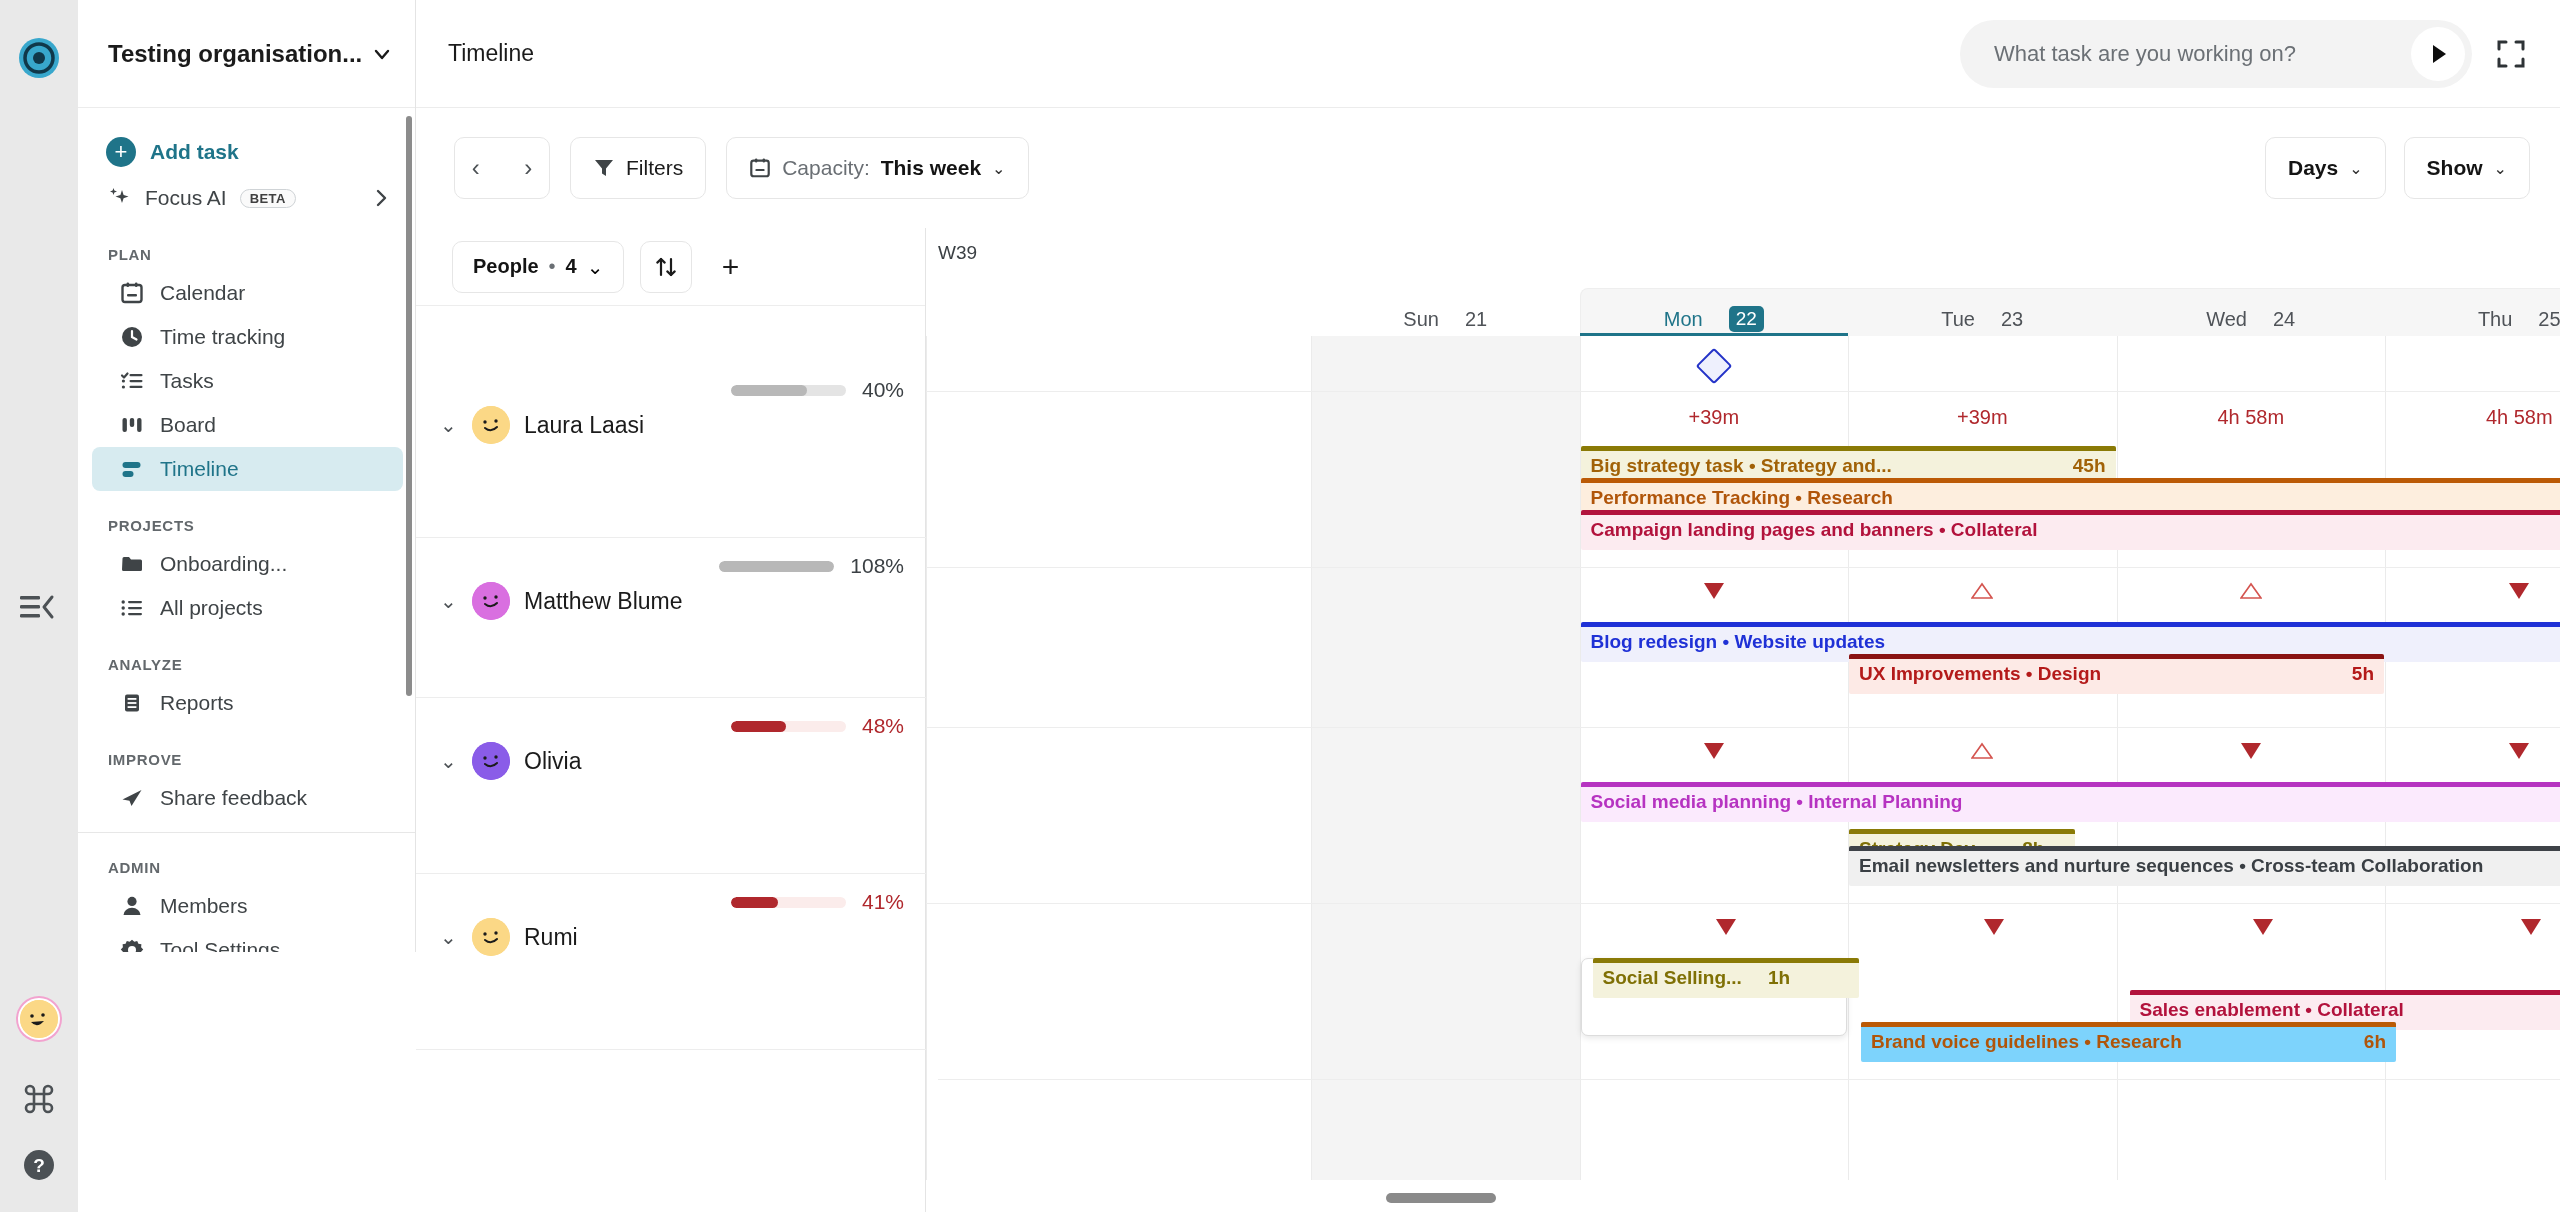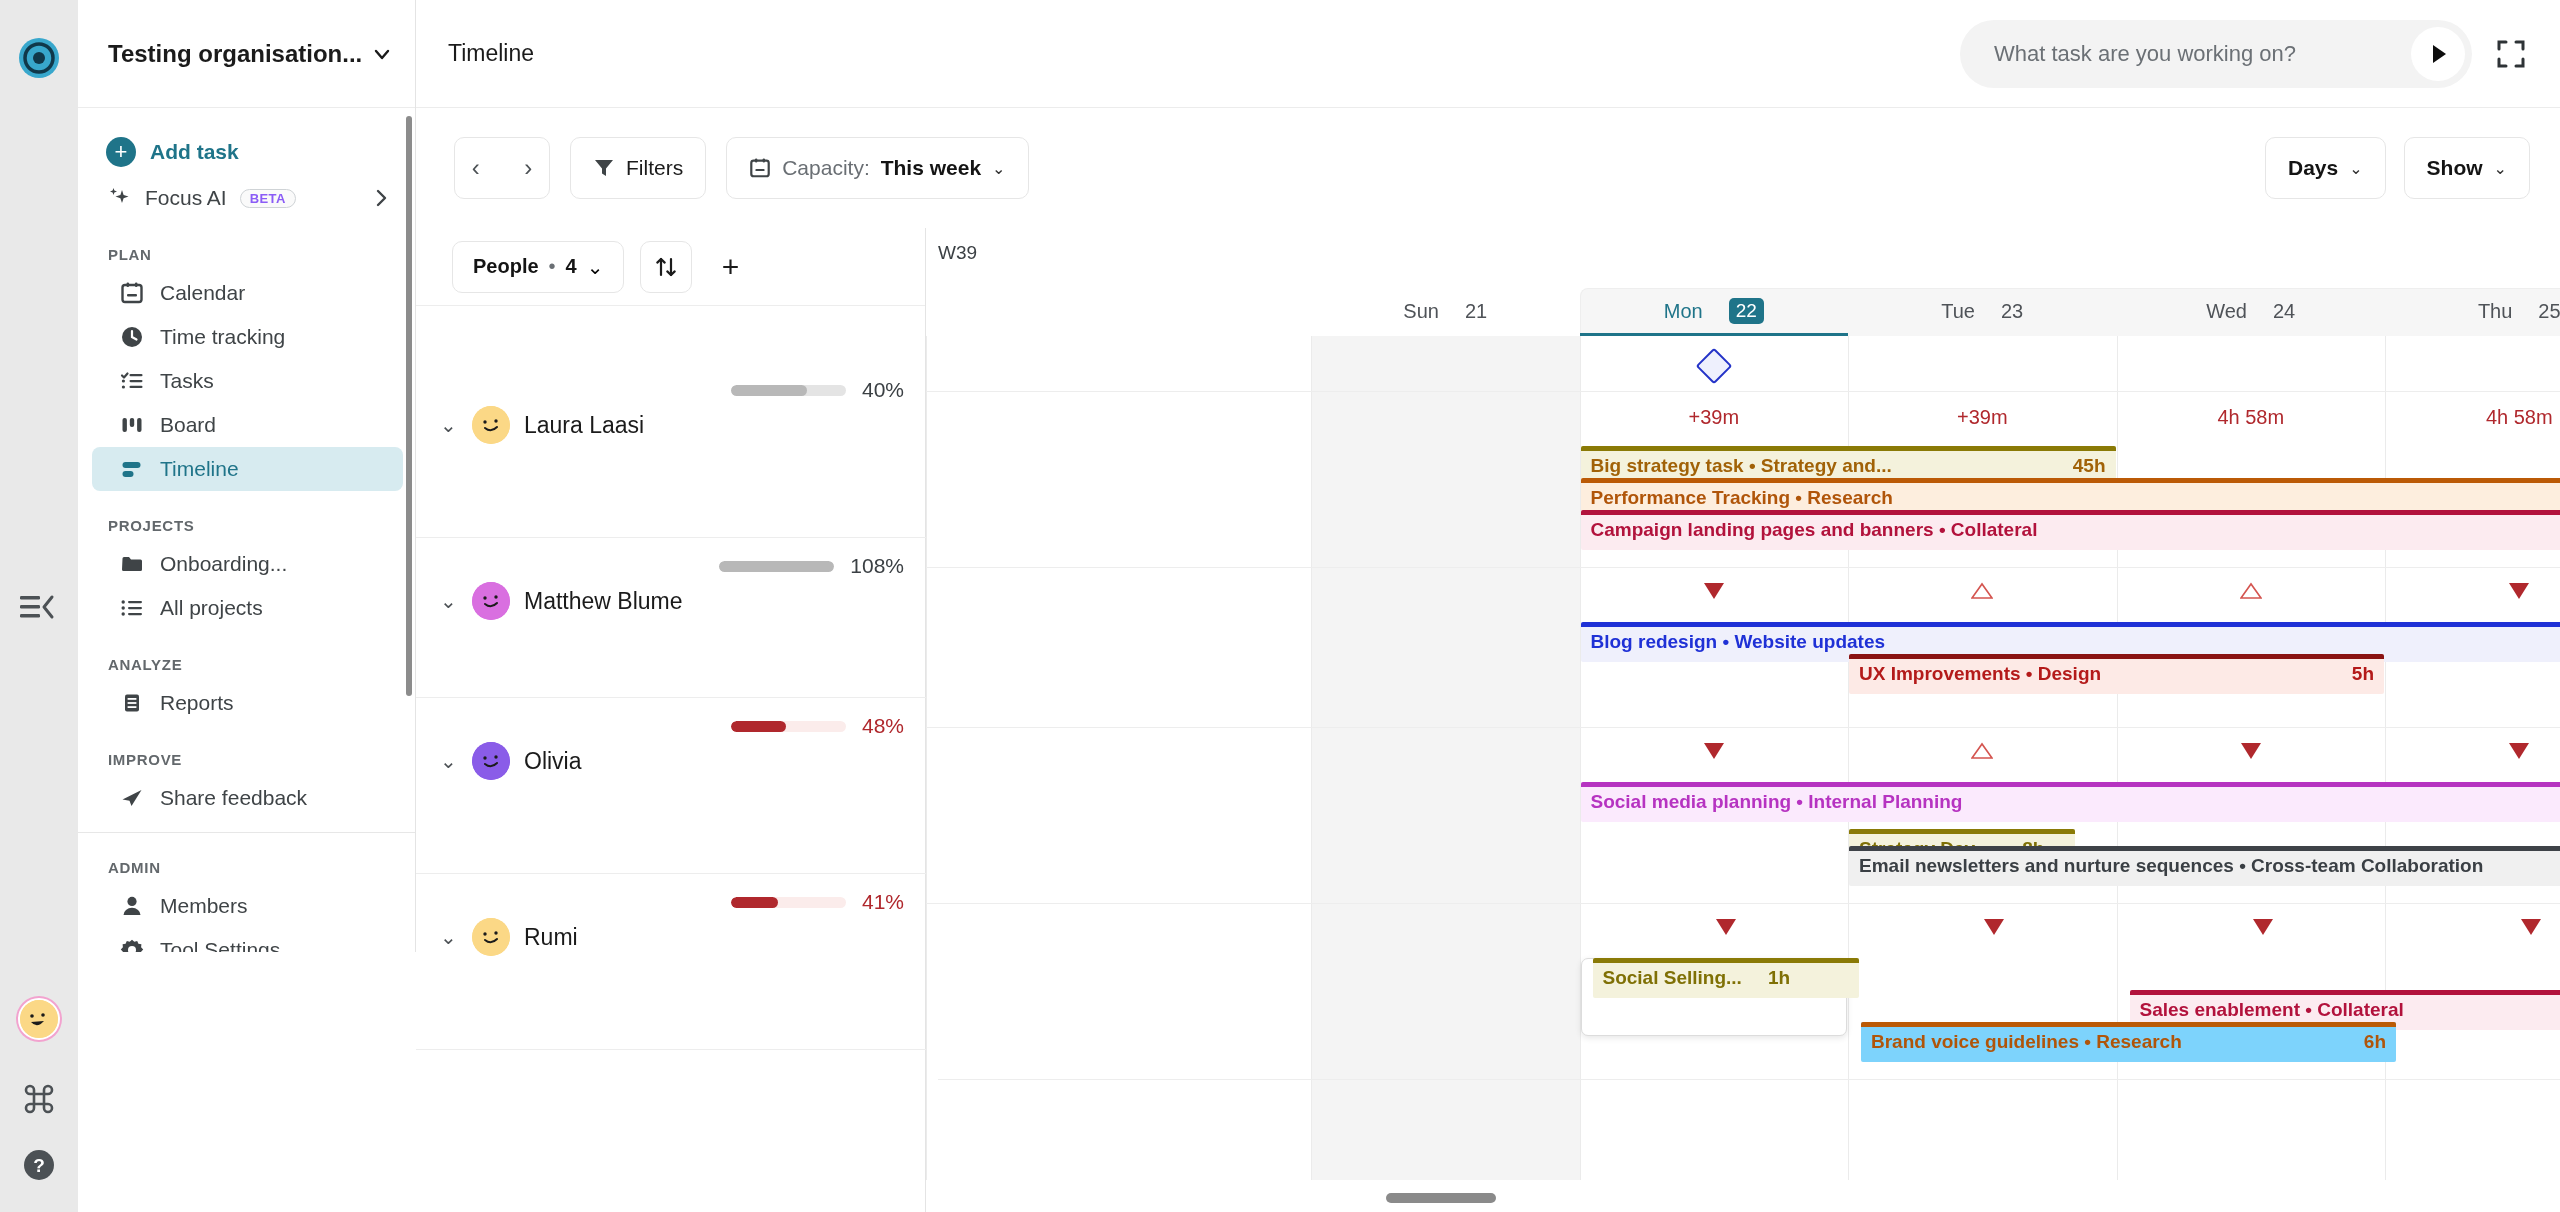"BETA" .beta-badge { color: #8b5cf6 -> #404040 }
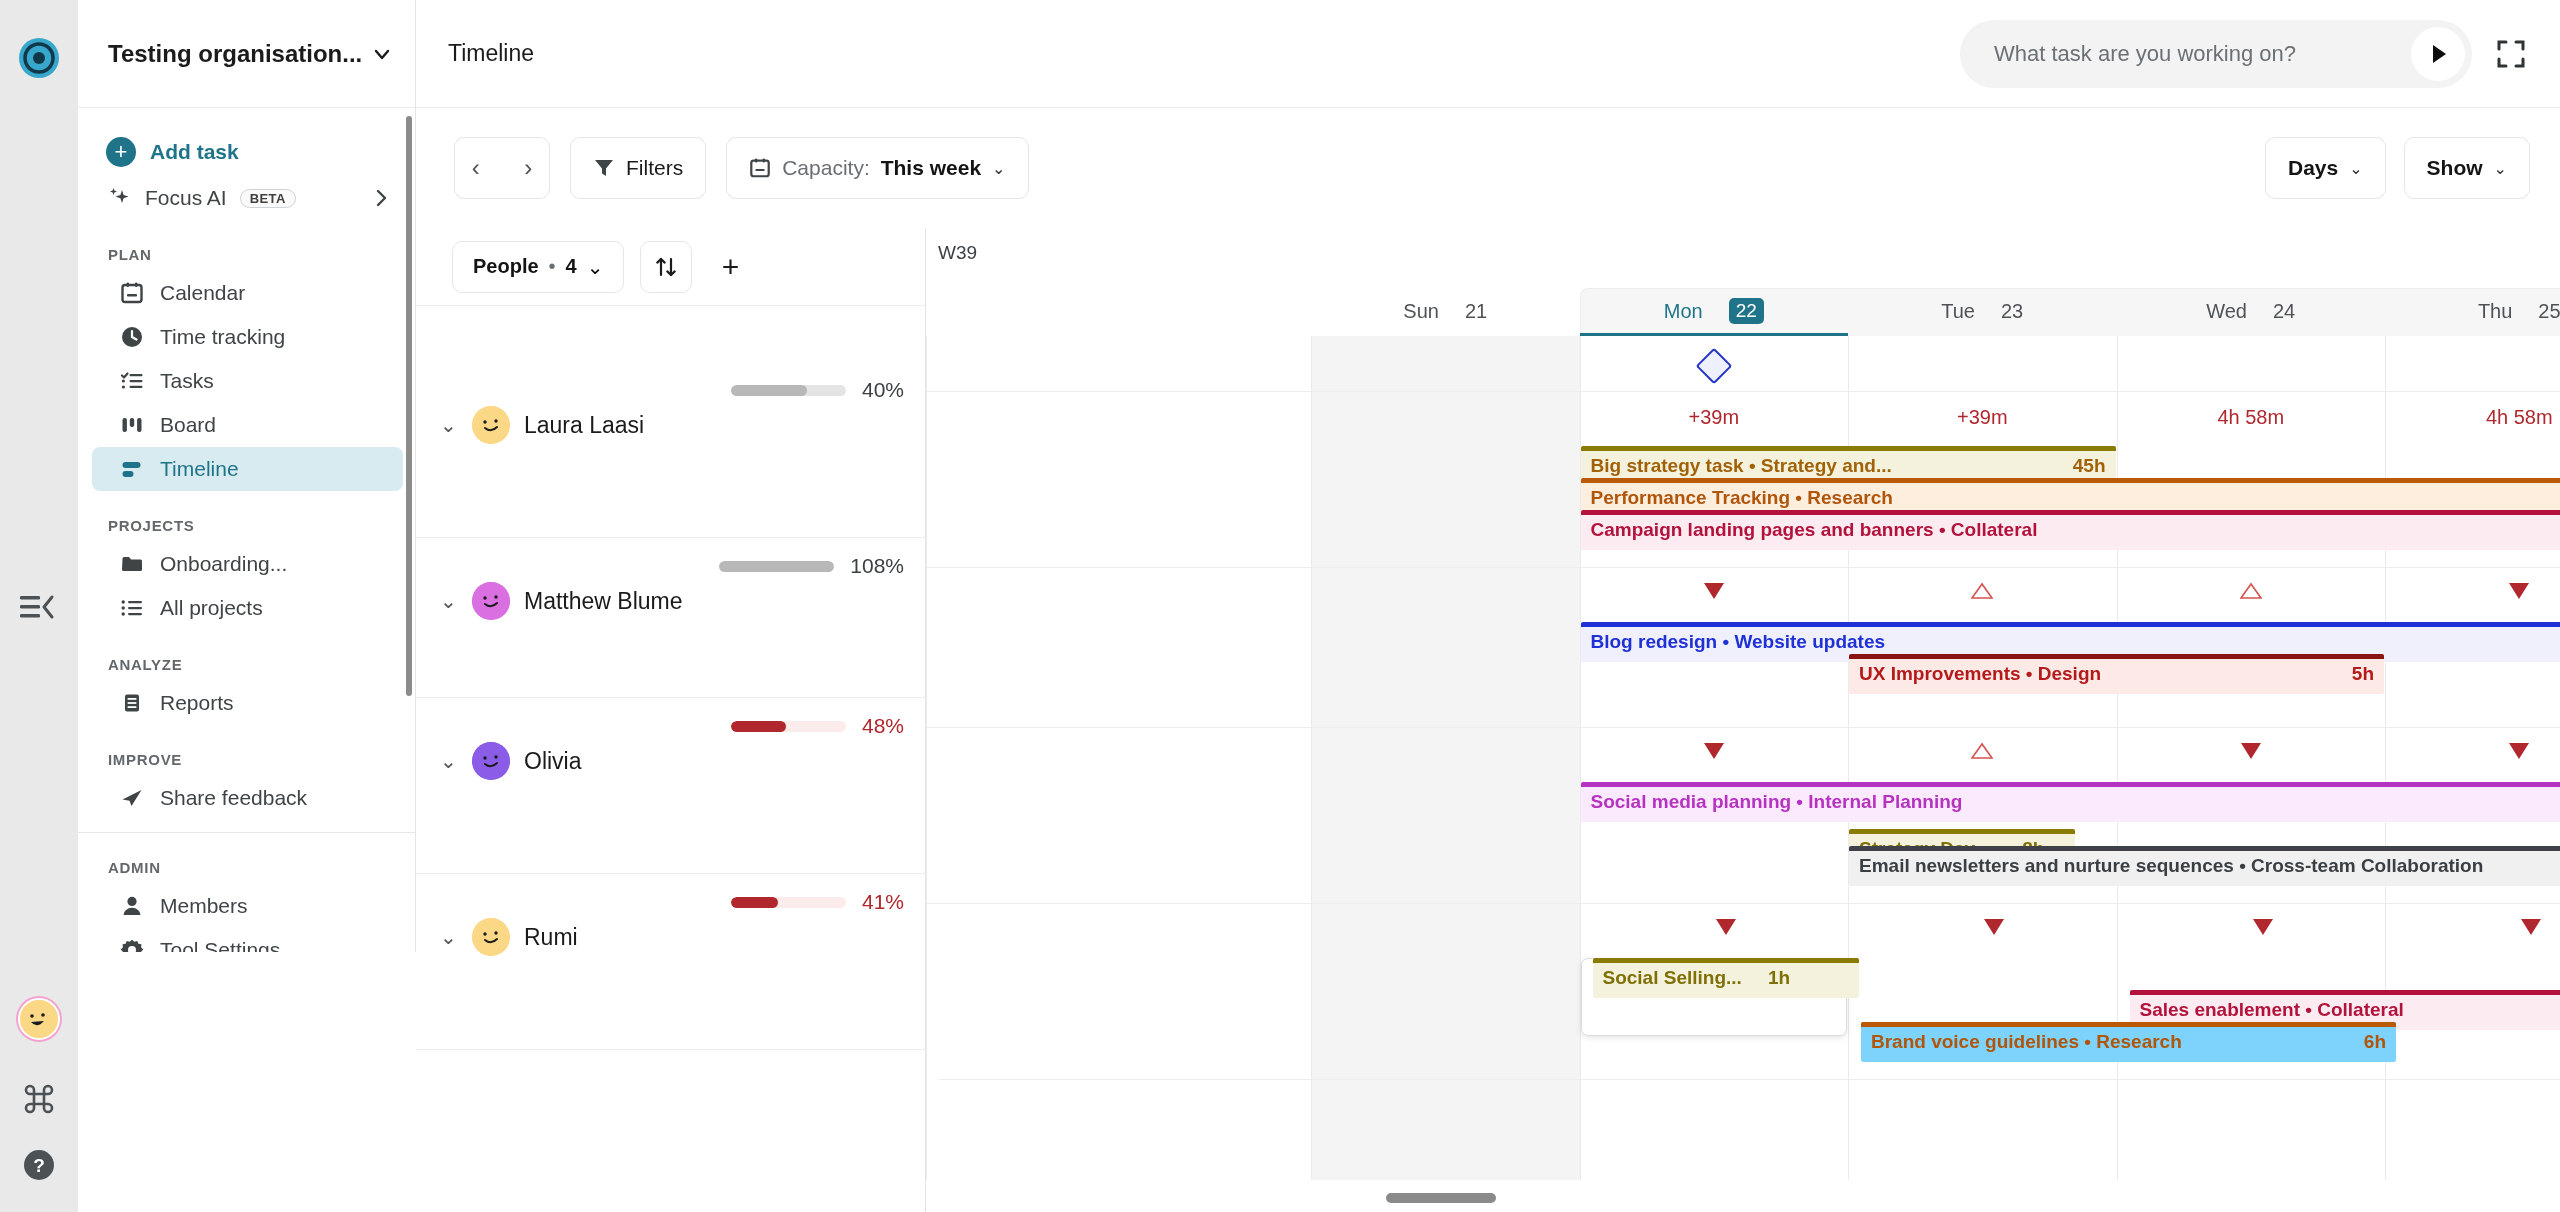"Sun" .day-cell { top: 0 -> 8px }
